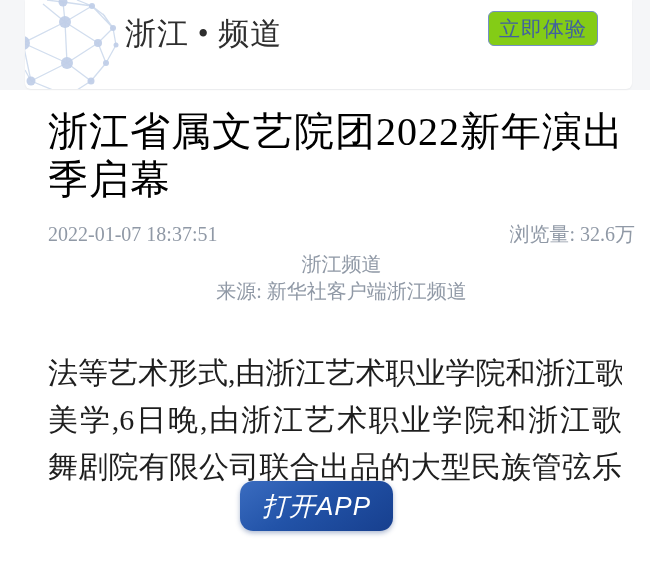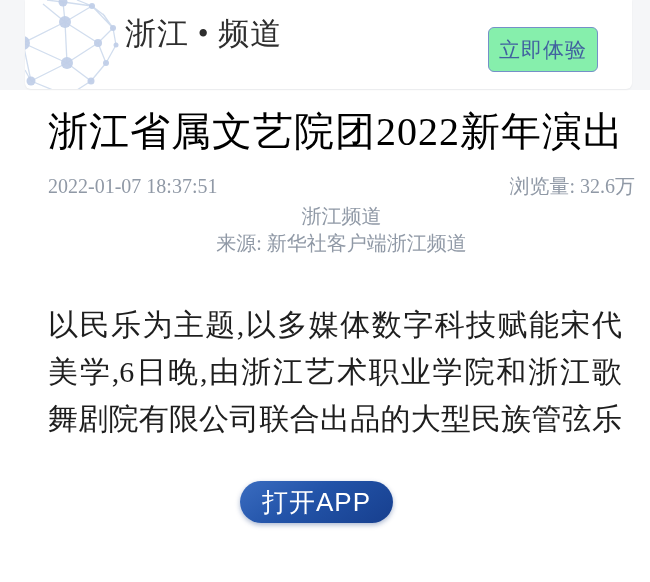"立即体验" .cta-button { background: #86efac -> #84cc16; height: 45px -> 35px; top: 27px -> 11px }
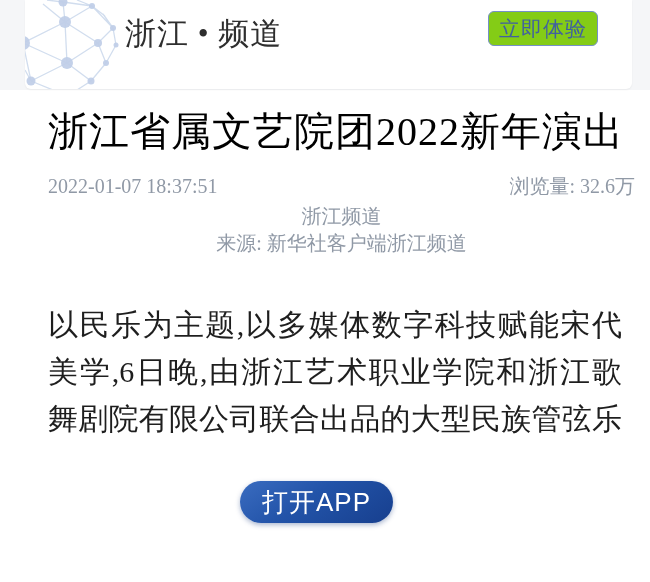"季启幕" div { html: none -> <div>季启幕</div> }
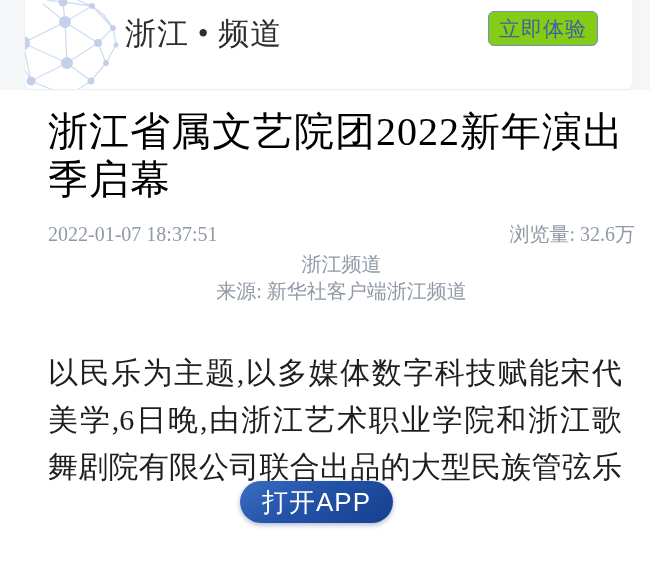"以民乐为主题,以多媒体数字科技赋能宋代" div.body-line { text: 以民乐为主题,以多媒体数字科技赋能宋代 -> 法等艺术形式,由浙江艺术职业学院和浙江歌 }
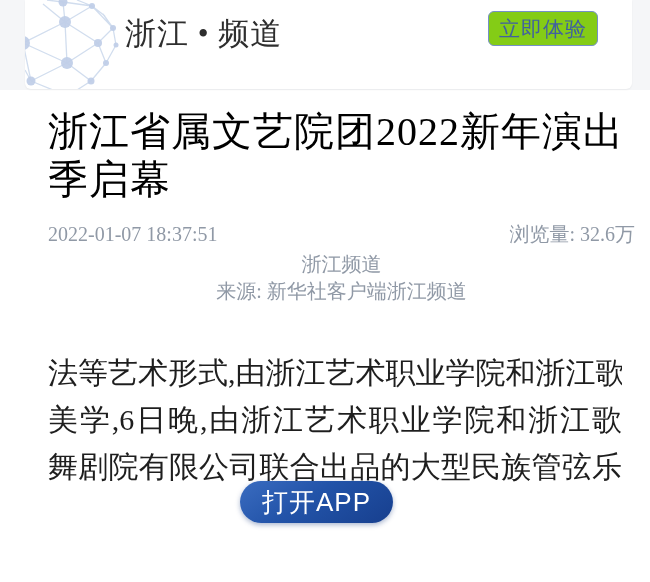"打开APP" .app-pill { border-radius: 21px -> 13px; font-style: none -> italic; height: 42px -> 50px }
